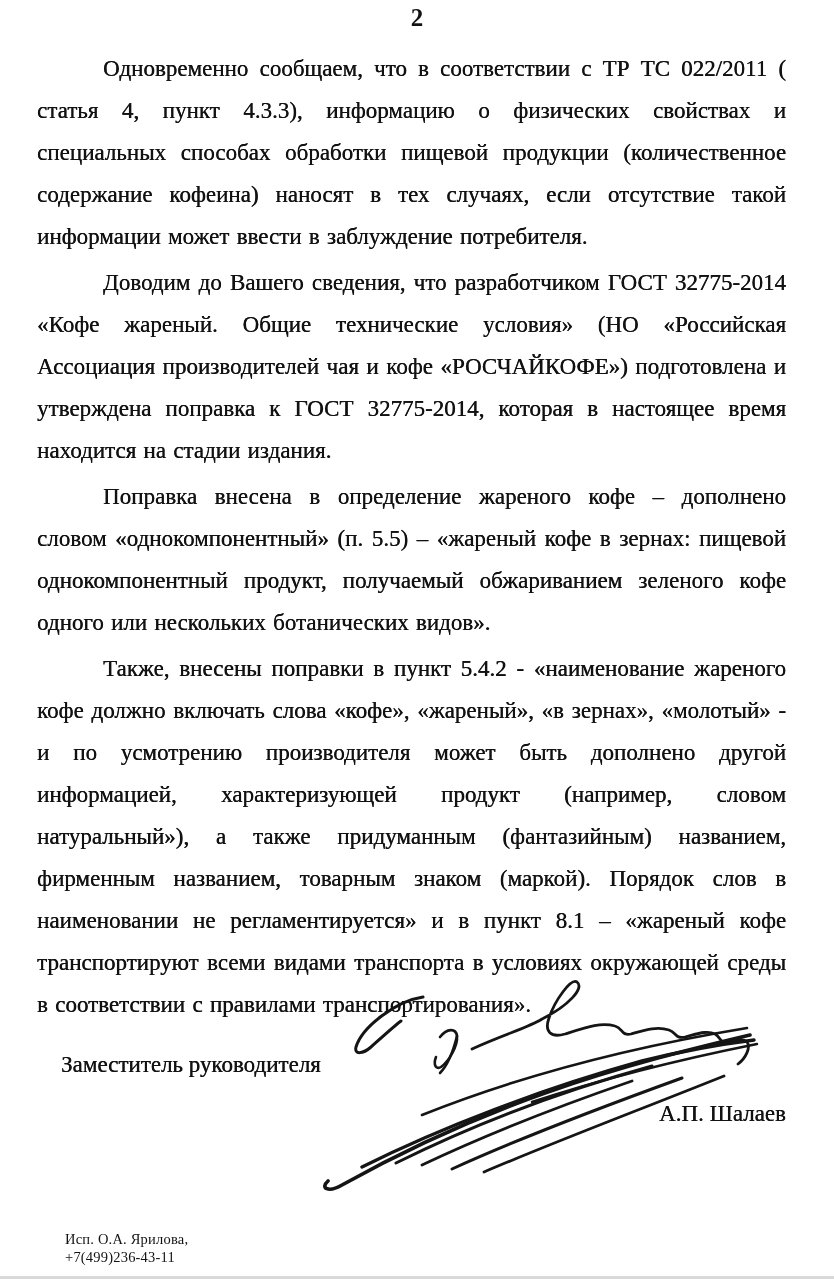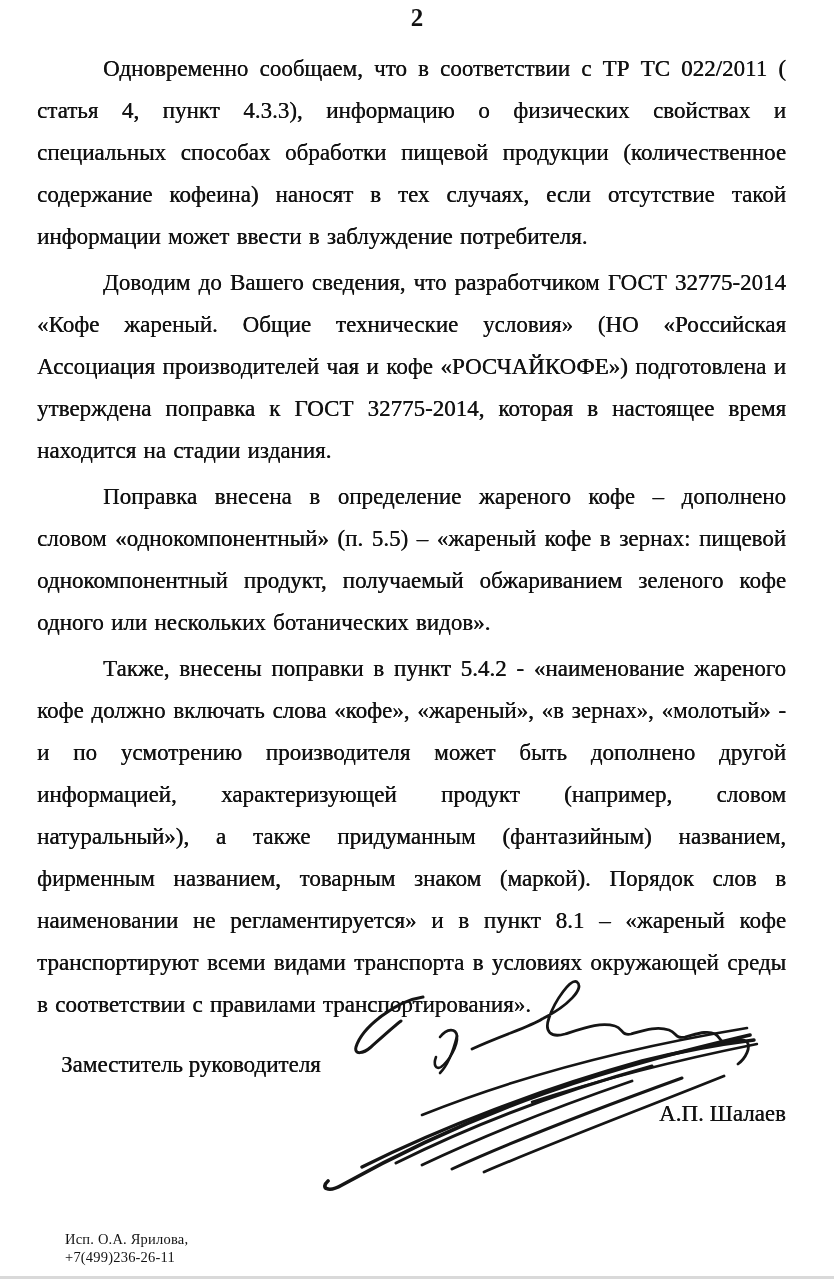"+7(499)236-26-11" div { text: 236-26-11 -> 236-43-11 }
